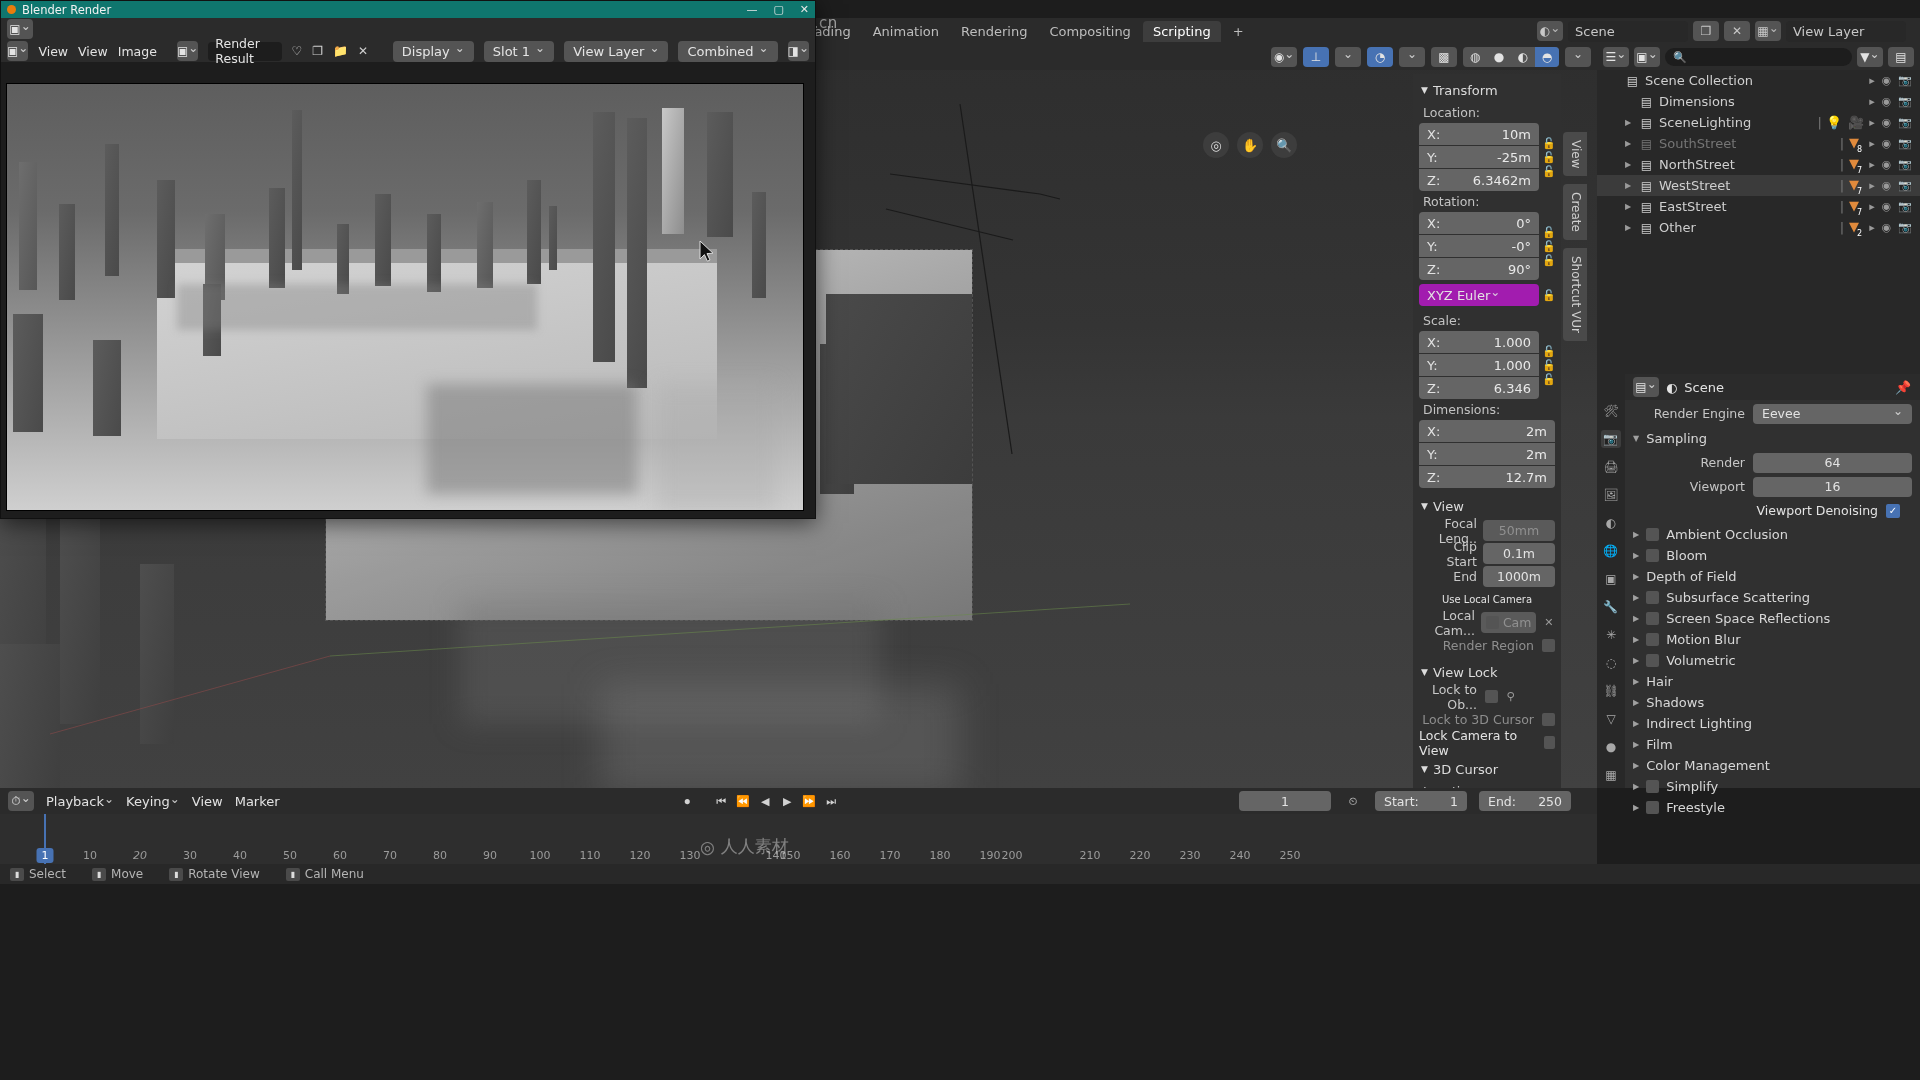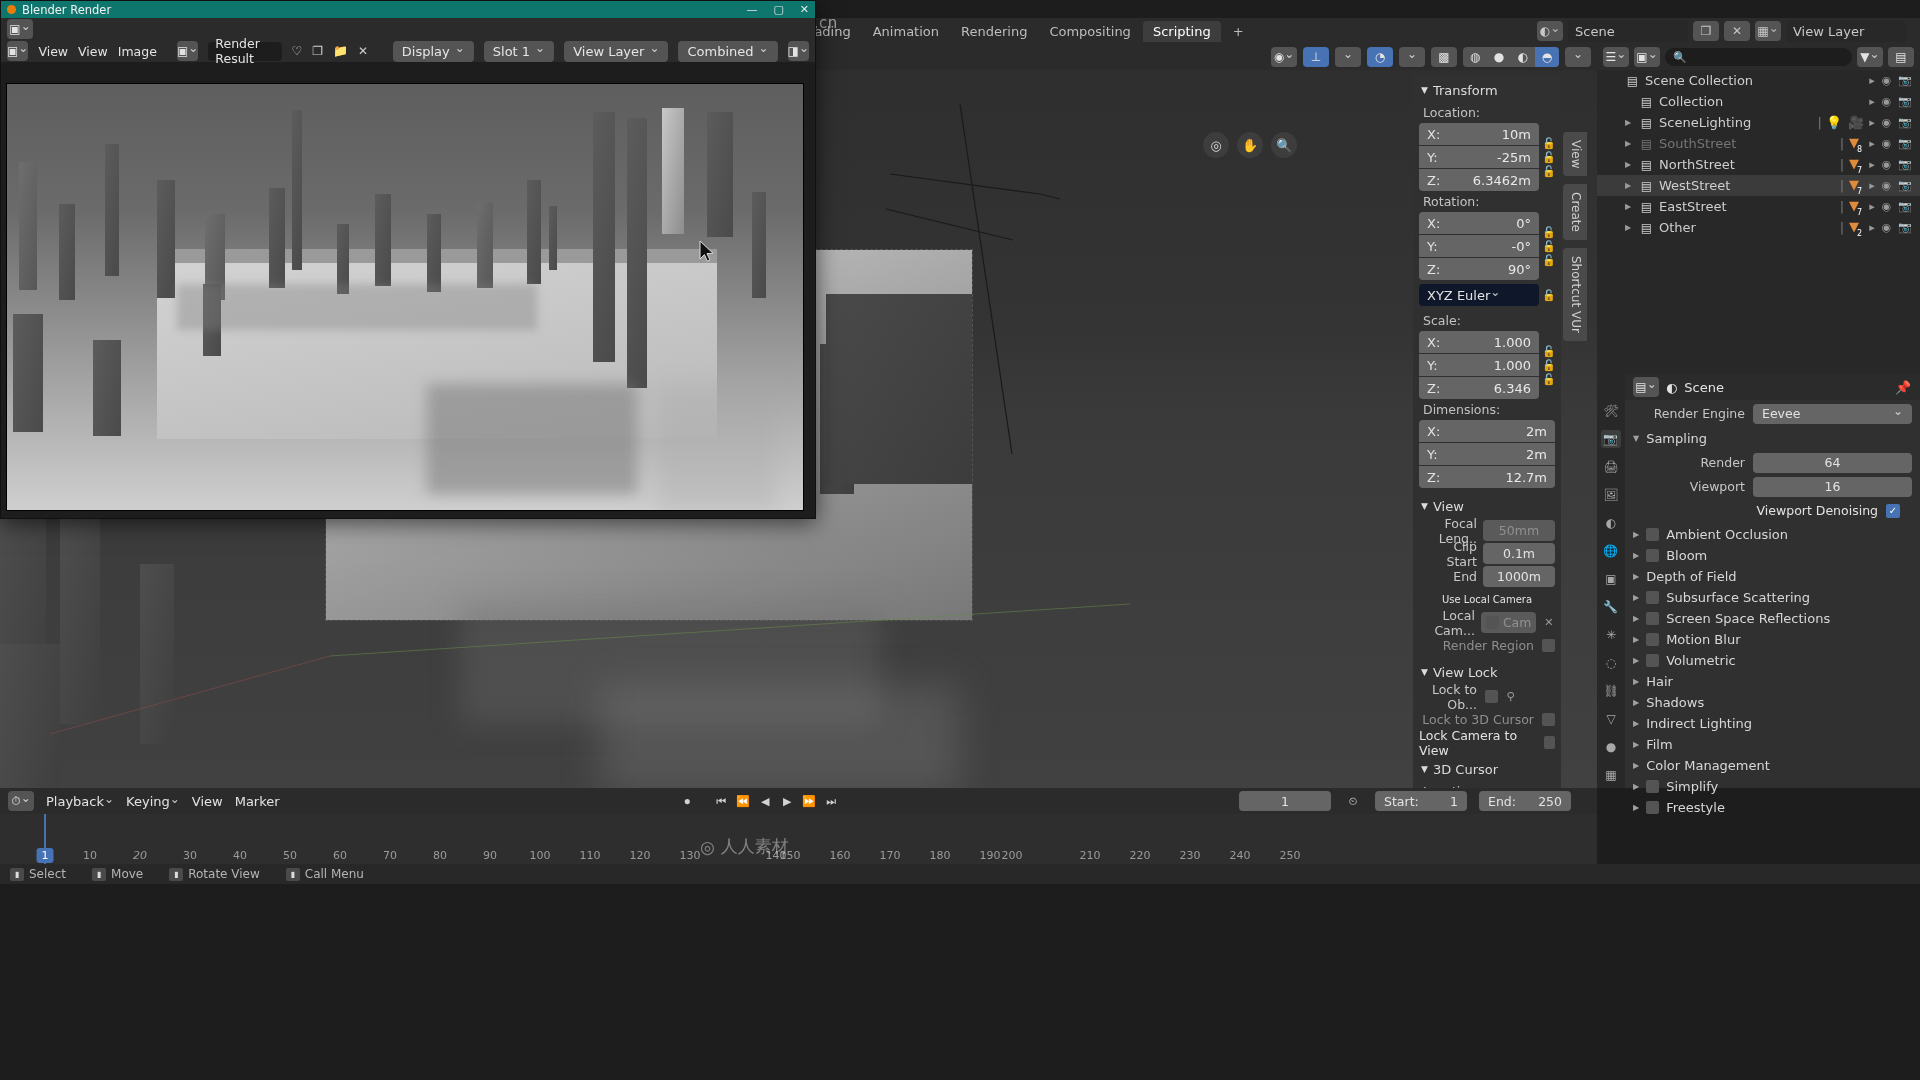"Collection" span.nm { text: Collection -> Dimensions }
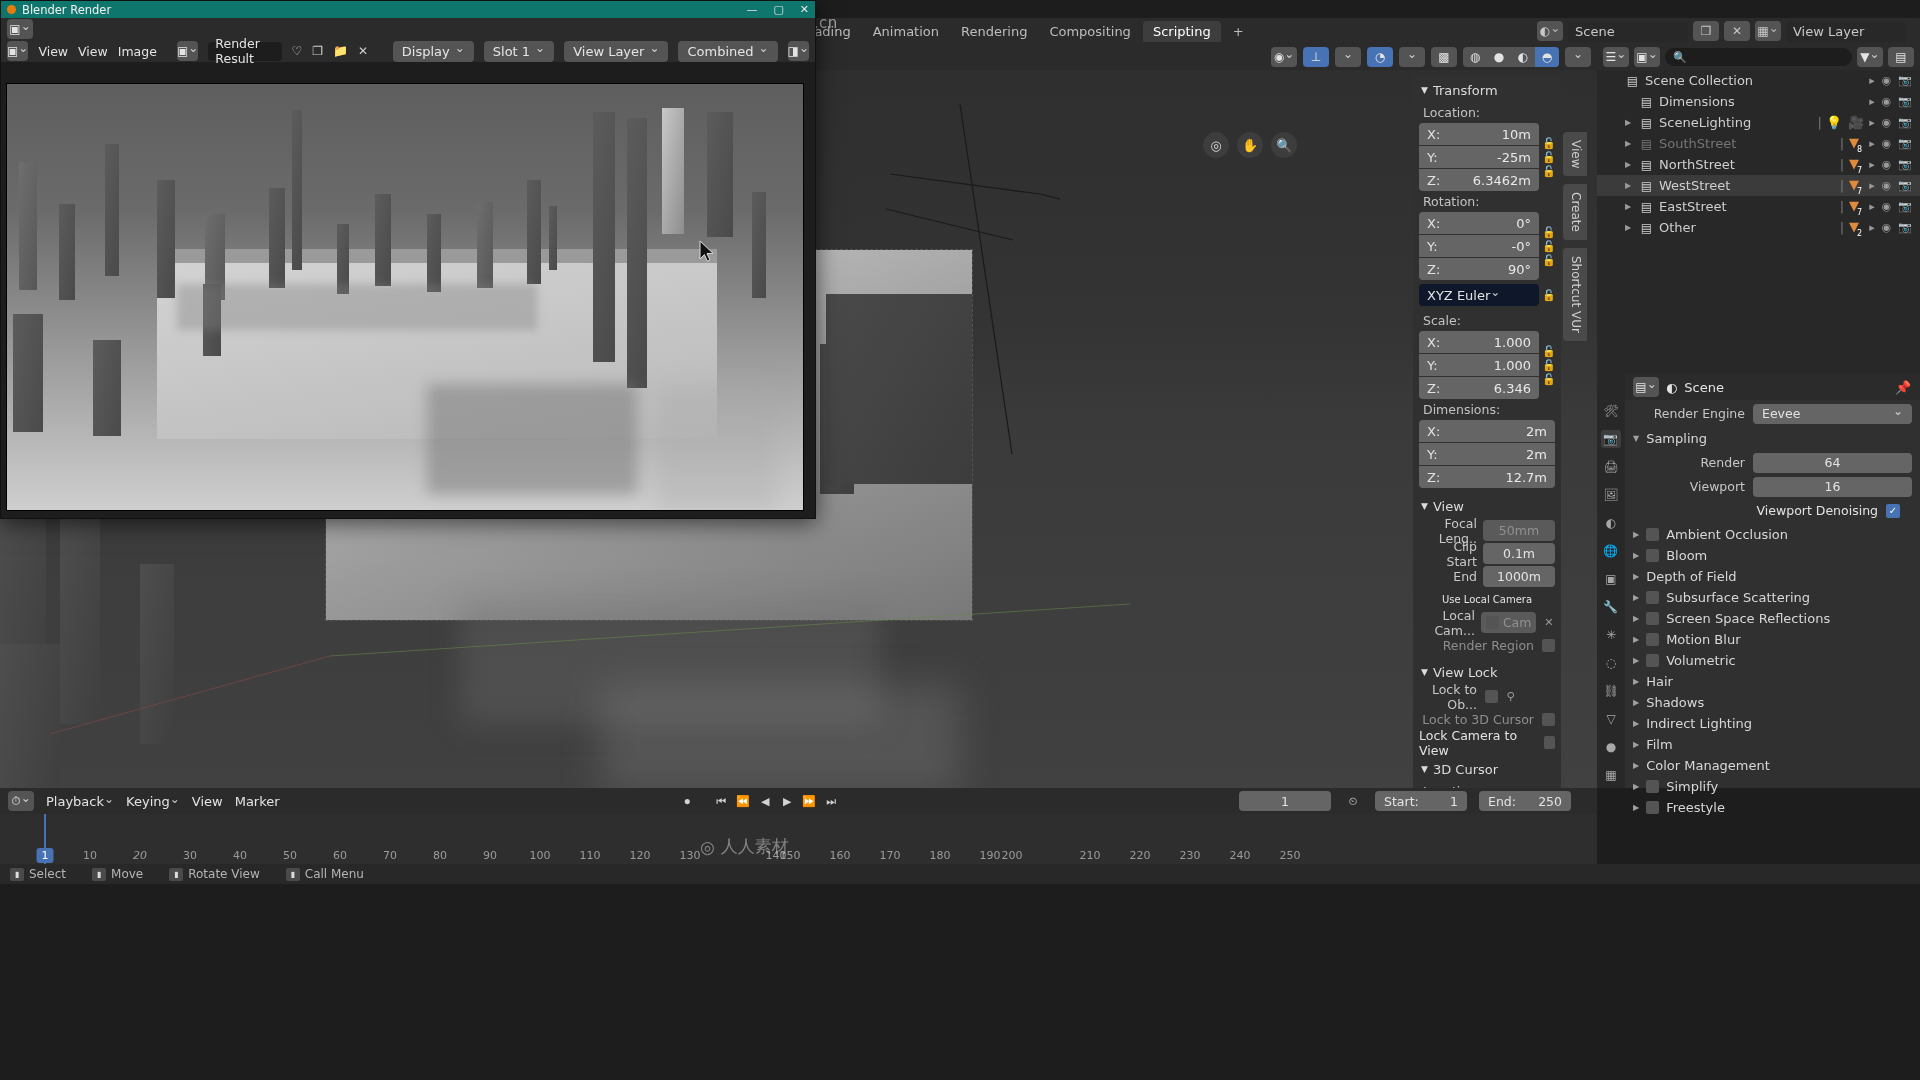"XYZ Euler" .ddown { background: #0f172a -> #a21caf }
